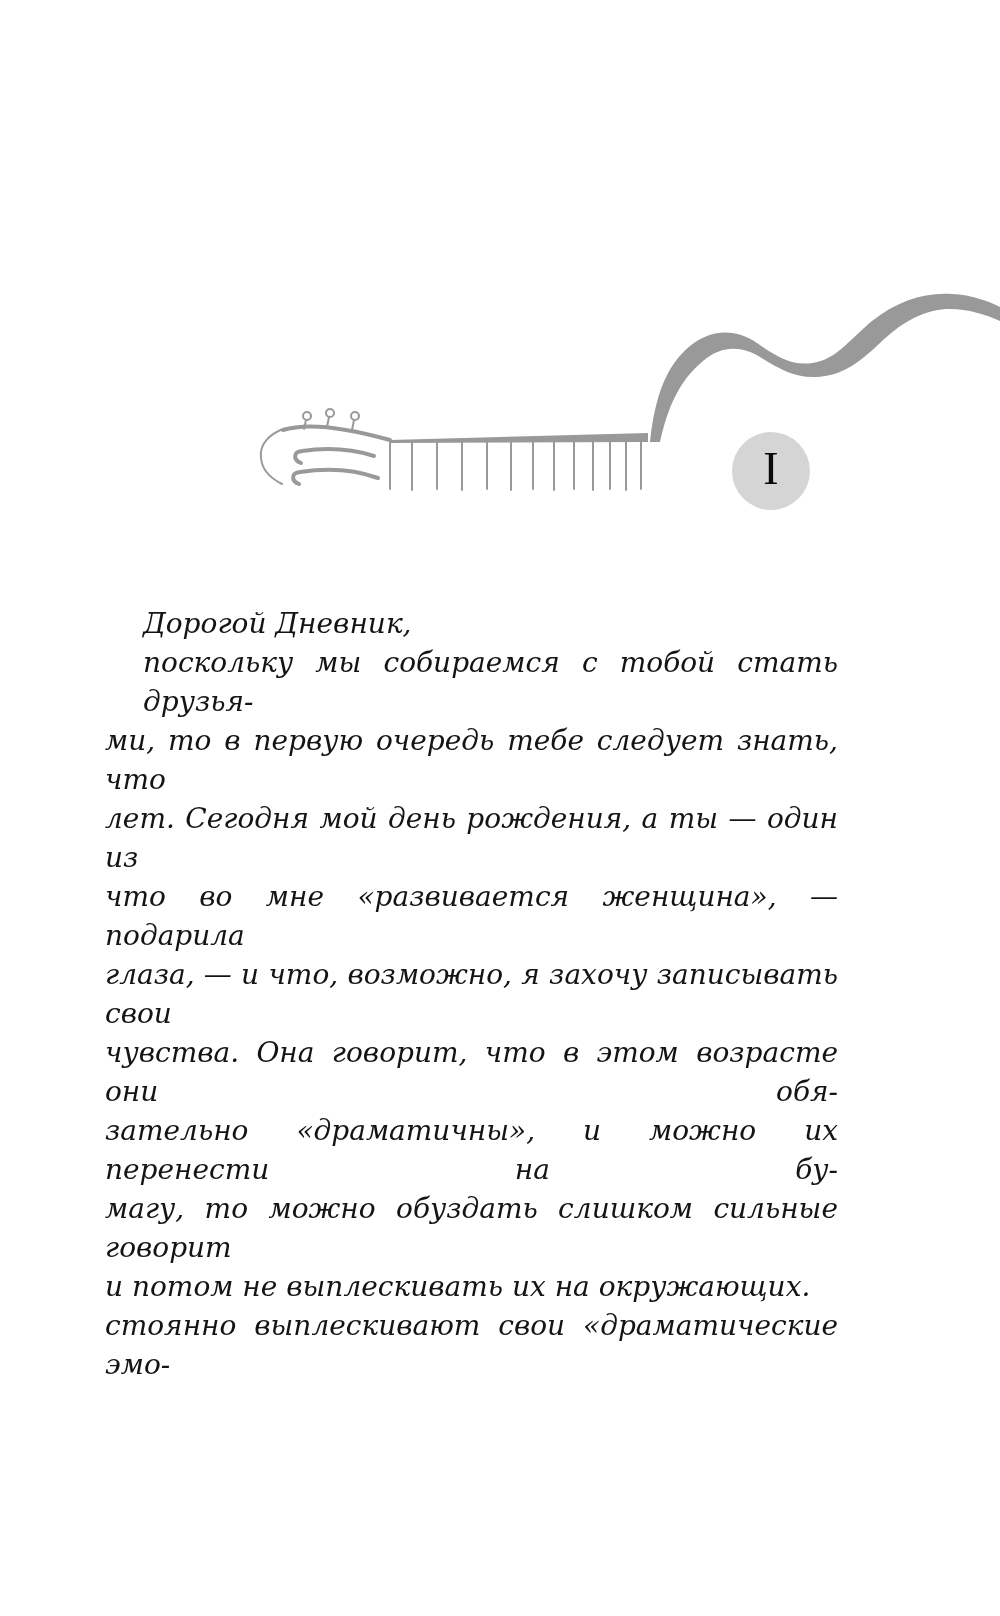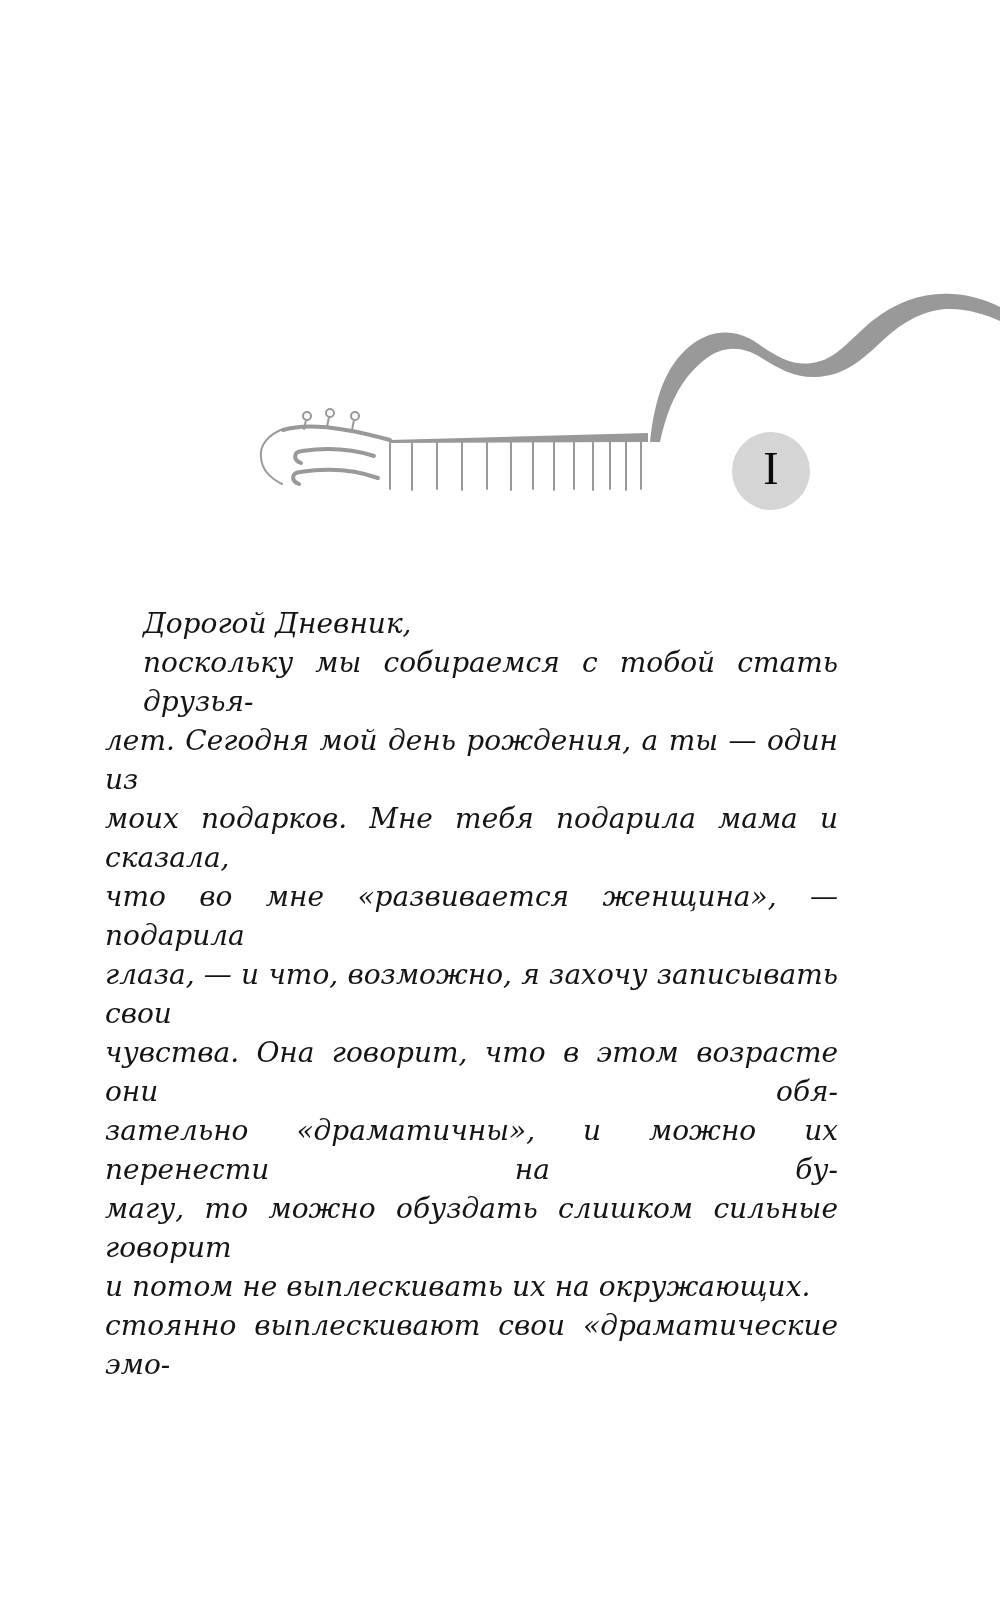"ми, то в первую очередь" div.line { html: none -> <div>ми, то в первую очередь тебе следует знать, что</div> }
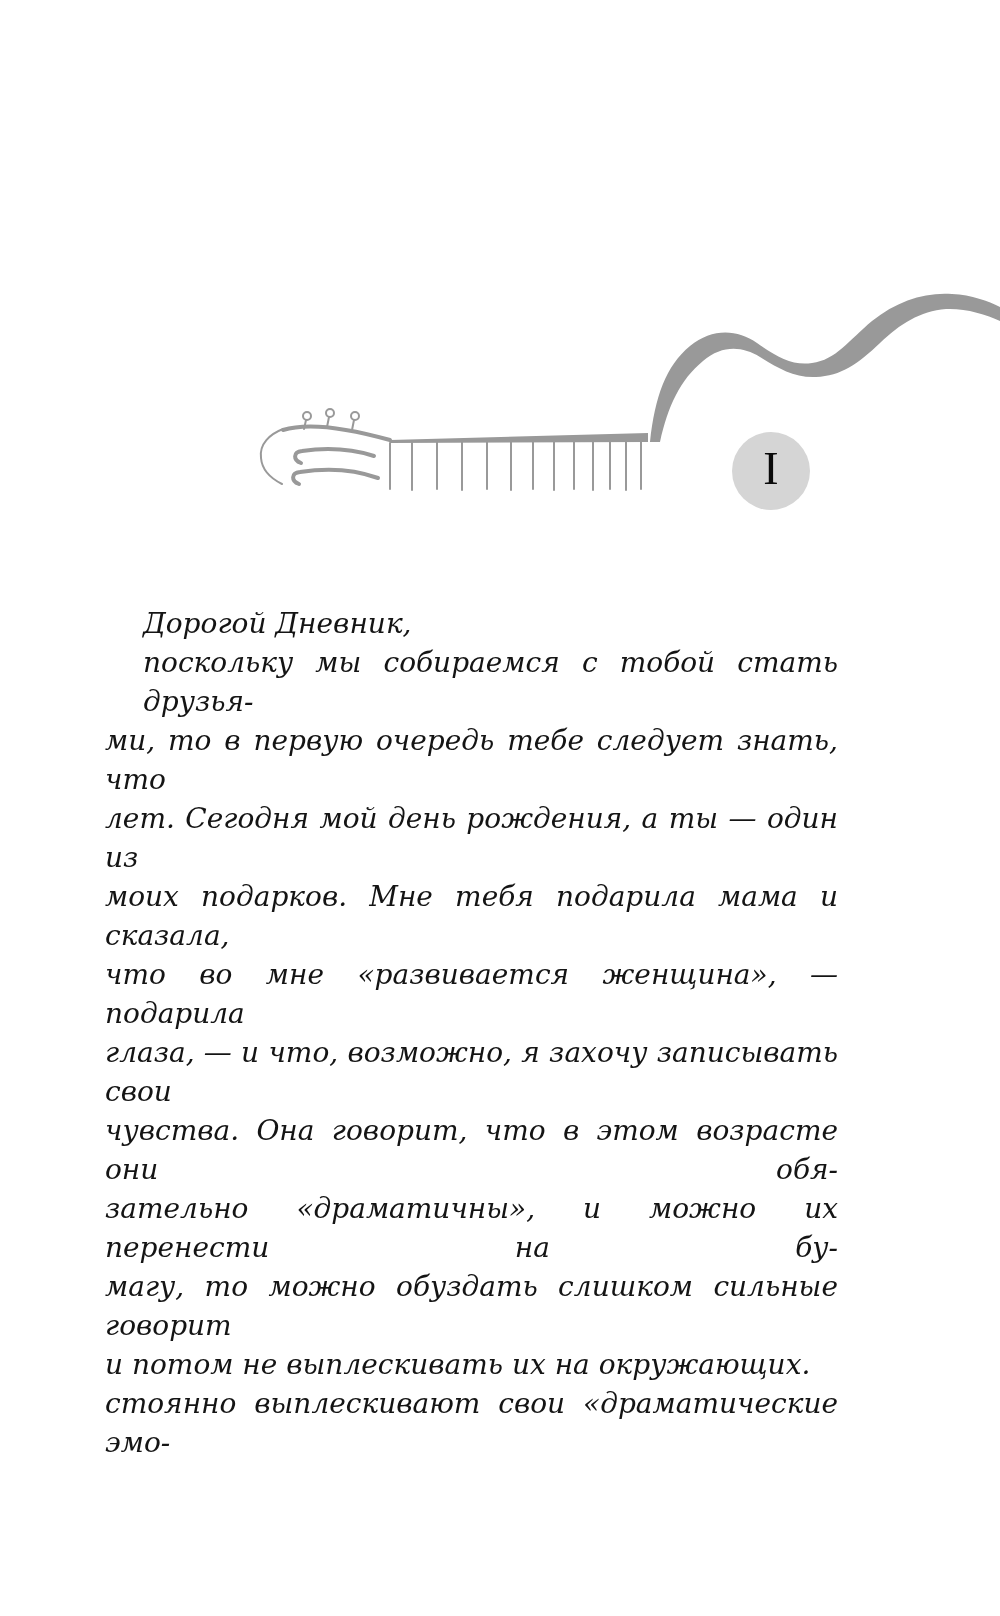"моих подарков. Мне тебя подарила" div.line { html: <div>моих подарков. Мне тебя подарила мама и сказала,</div> -> none }
